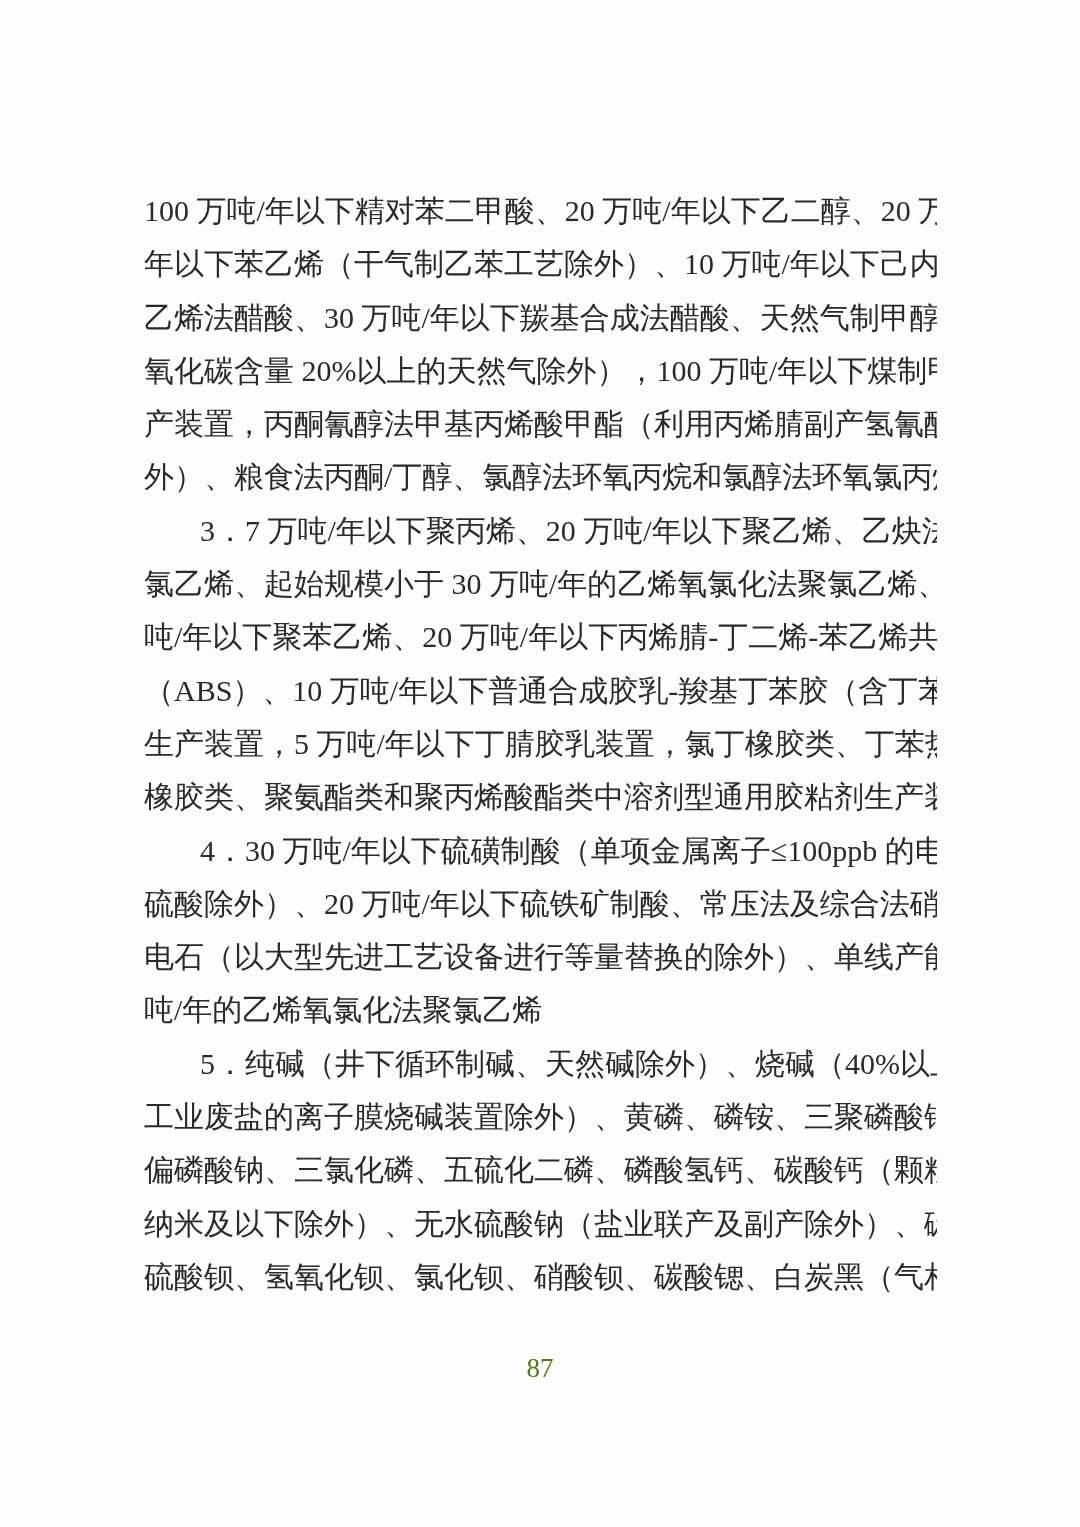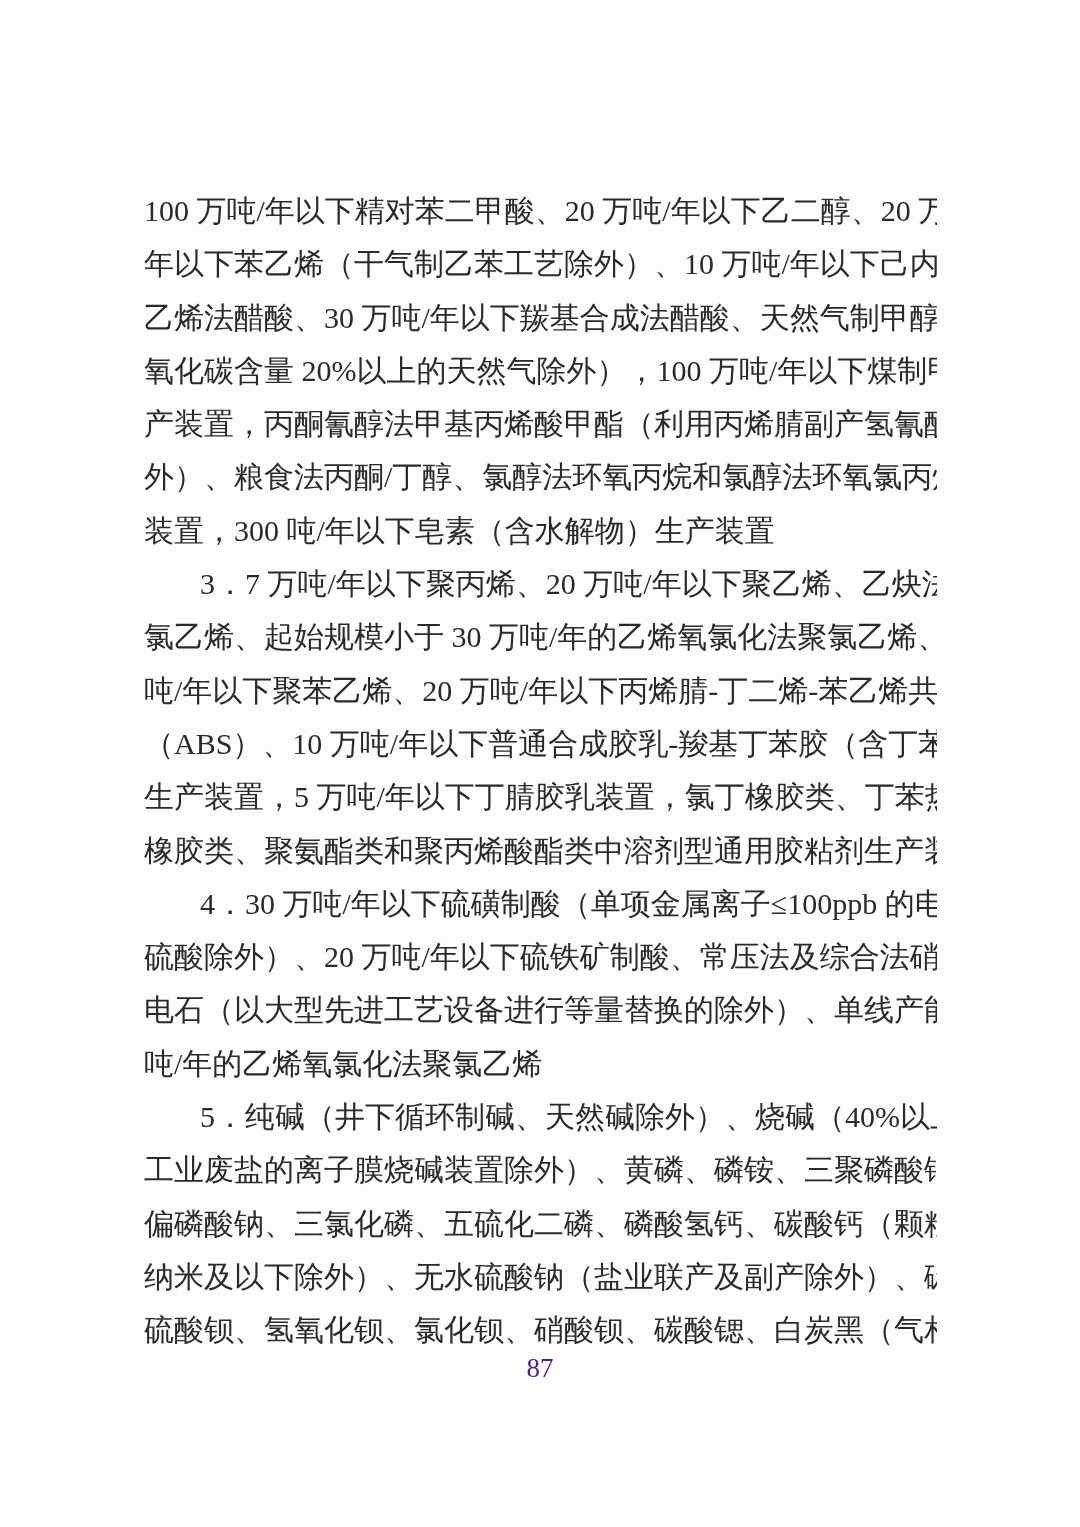"装置，300 吨/年以下皂素（含水解物）生产装置" div.line { html: <div>装置，300 吨/年以下皂素（含水解物）生产装置</div> -> none }
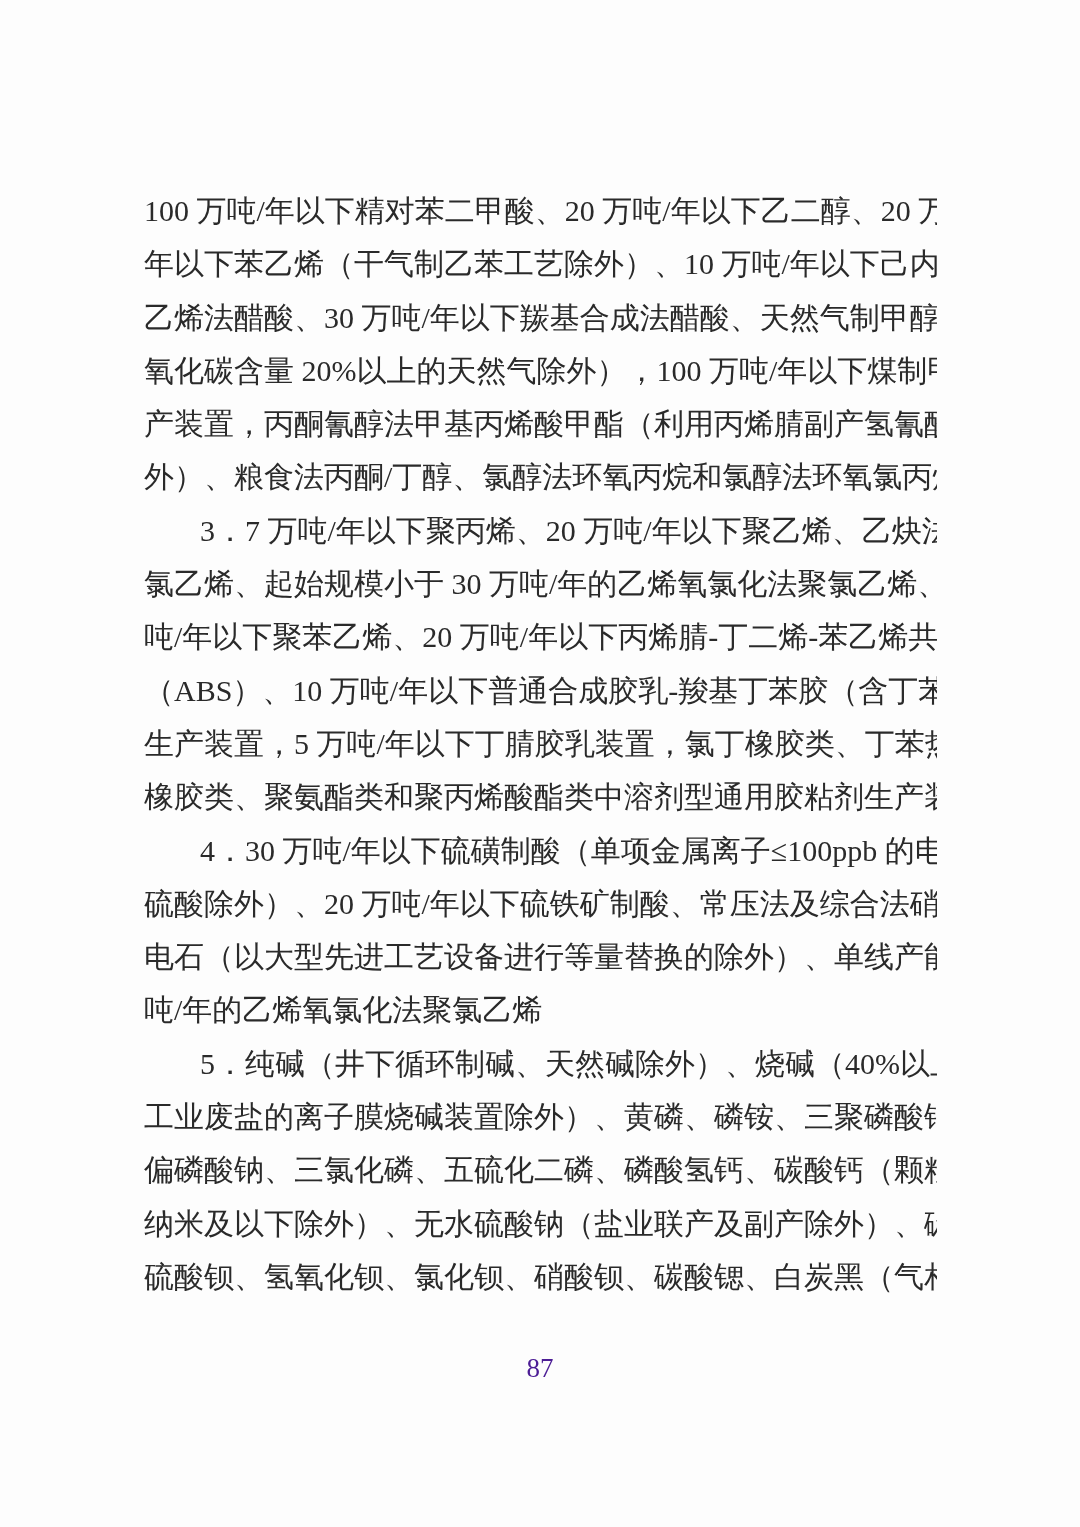"87" .page-footer { color: #4c1d95 -> #4d7c0f }
